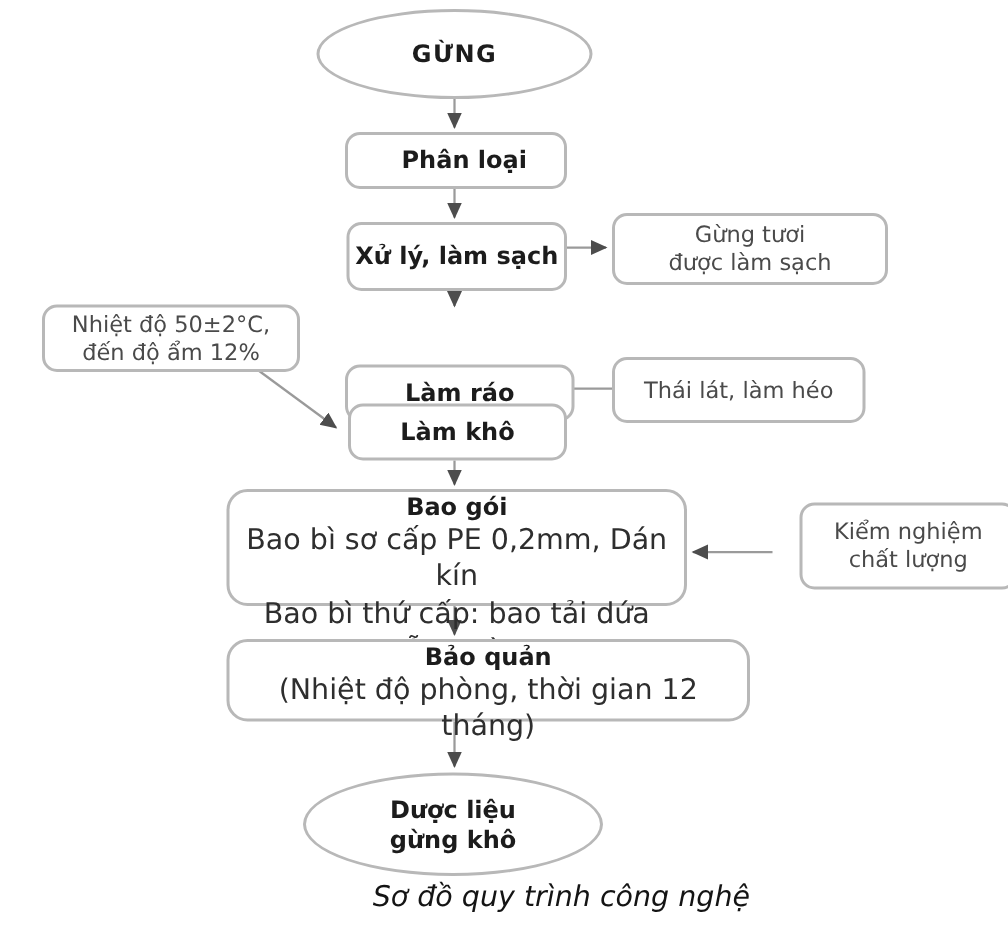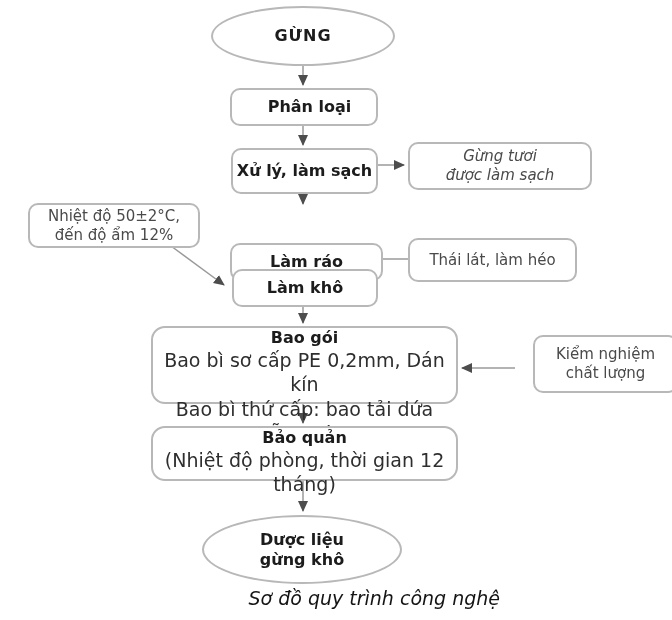"Gừng tươi" div.node { font-style: italic -> none }
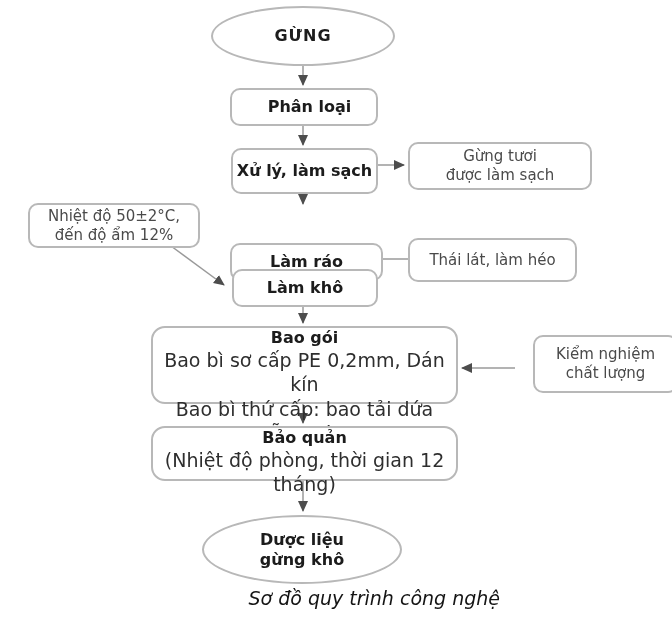"Bảo quản" div.node { width: 307px -> 349px }
